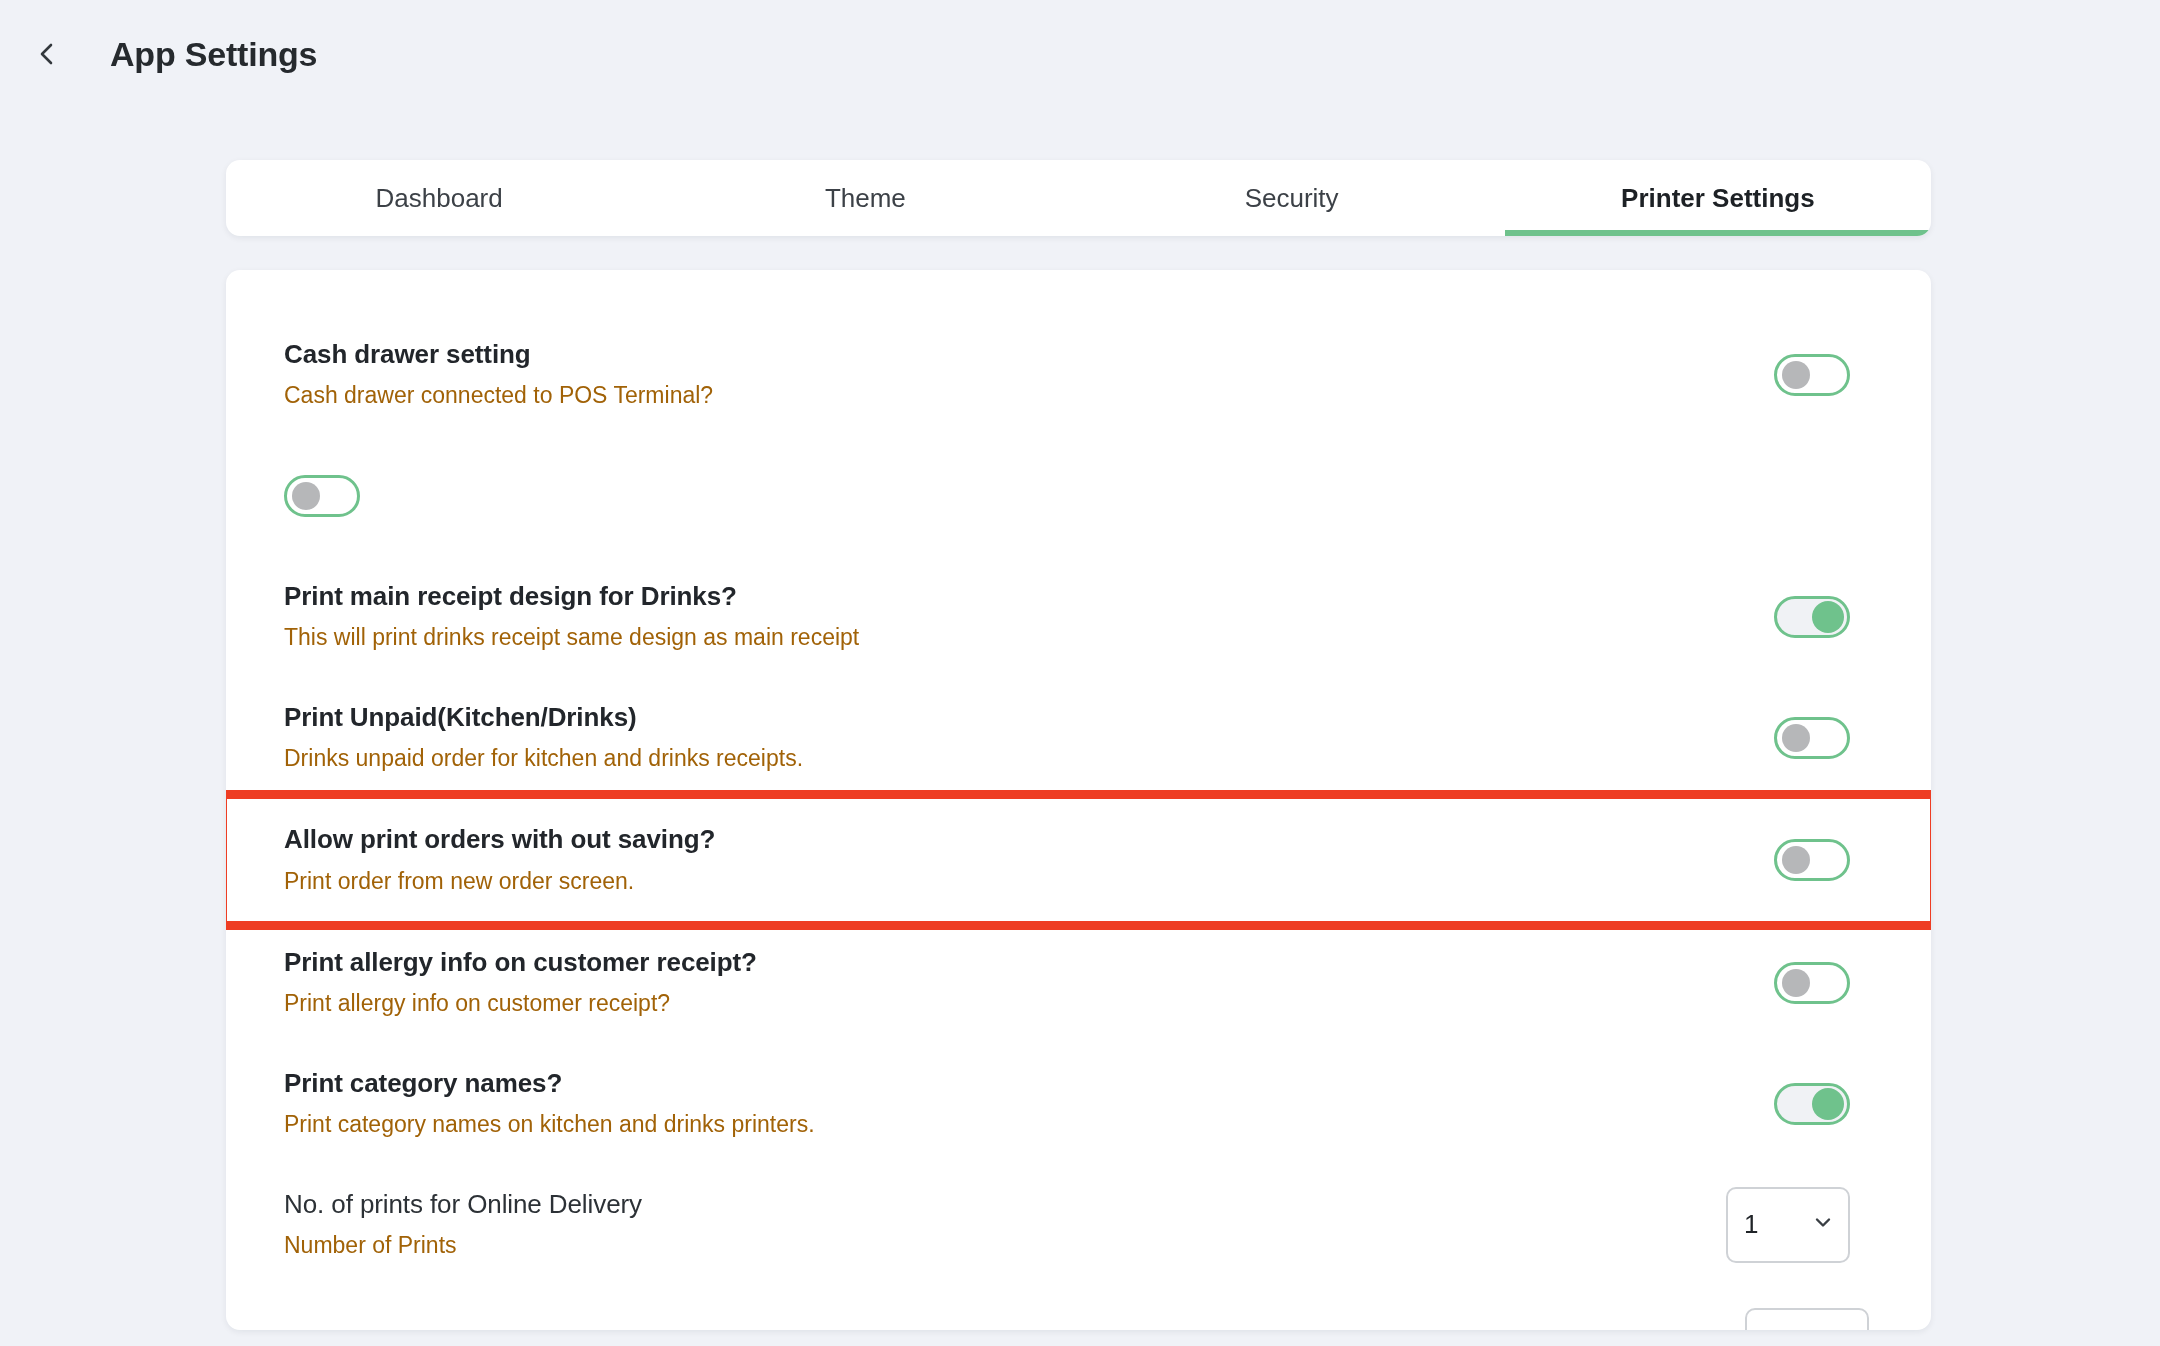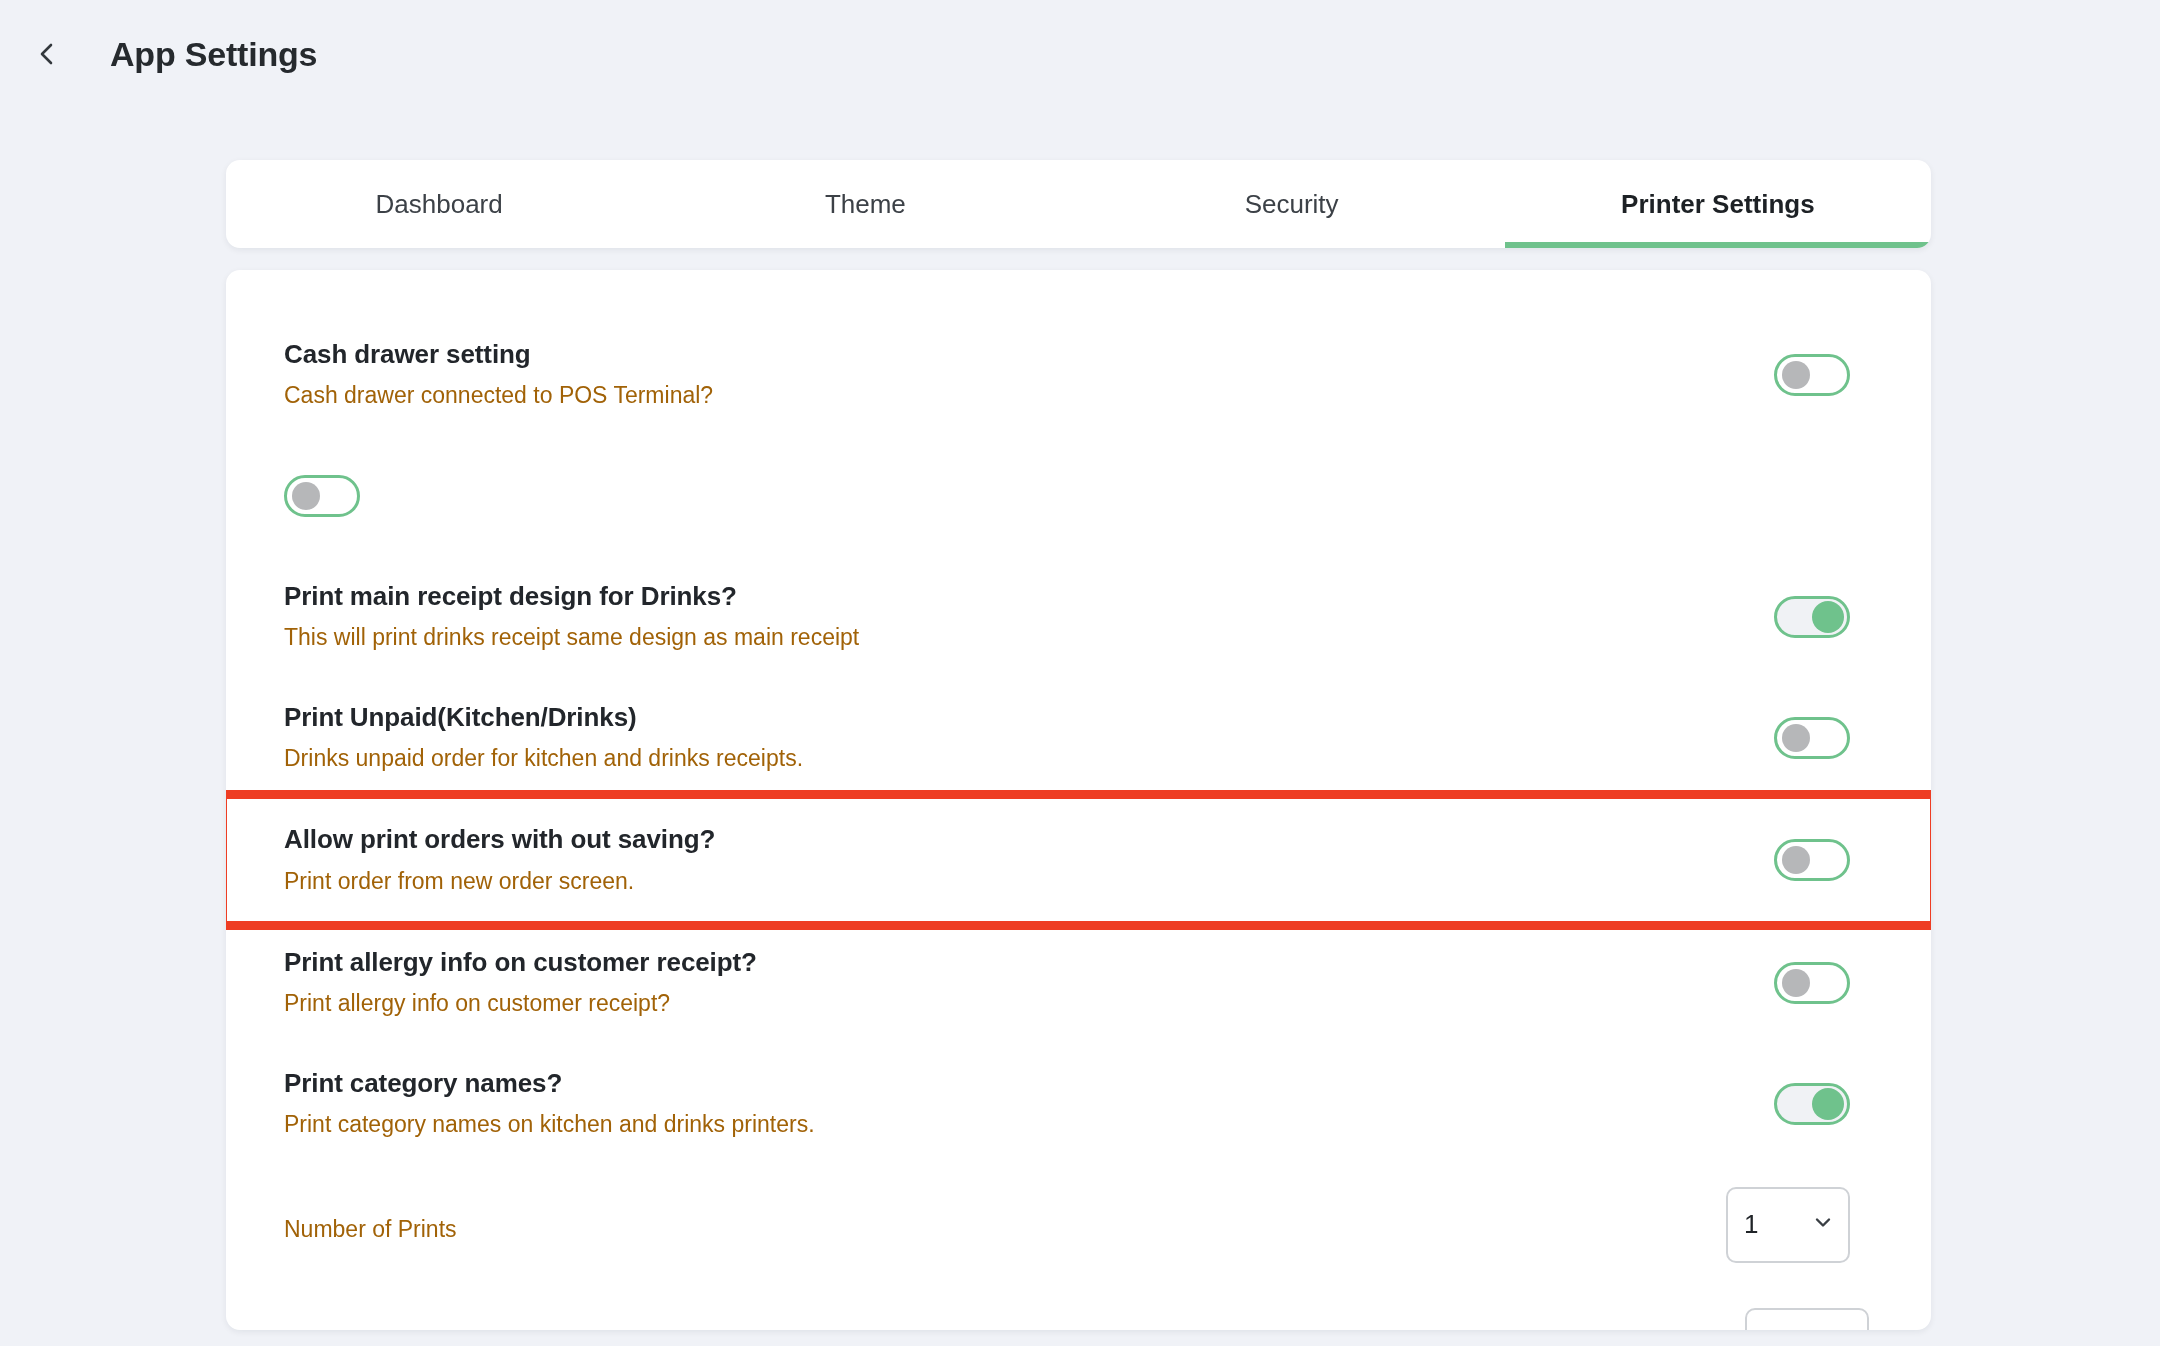"Dashboard" .tabs-card { height: 88px -> 76px }
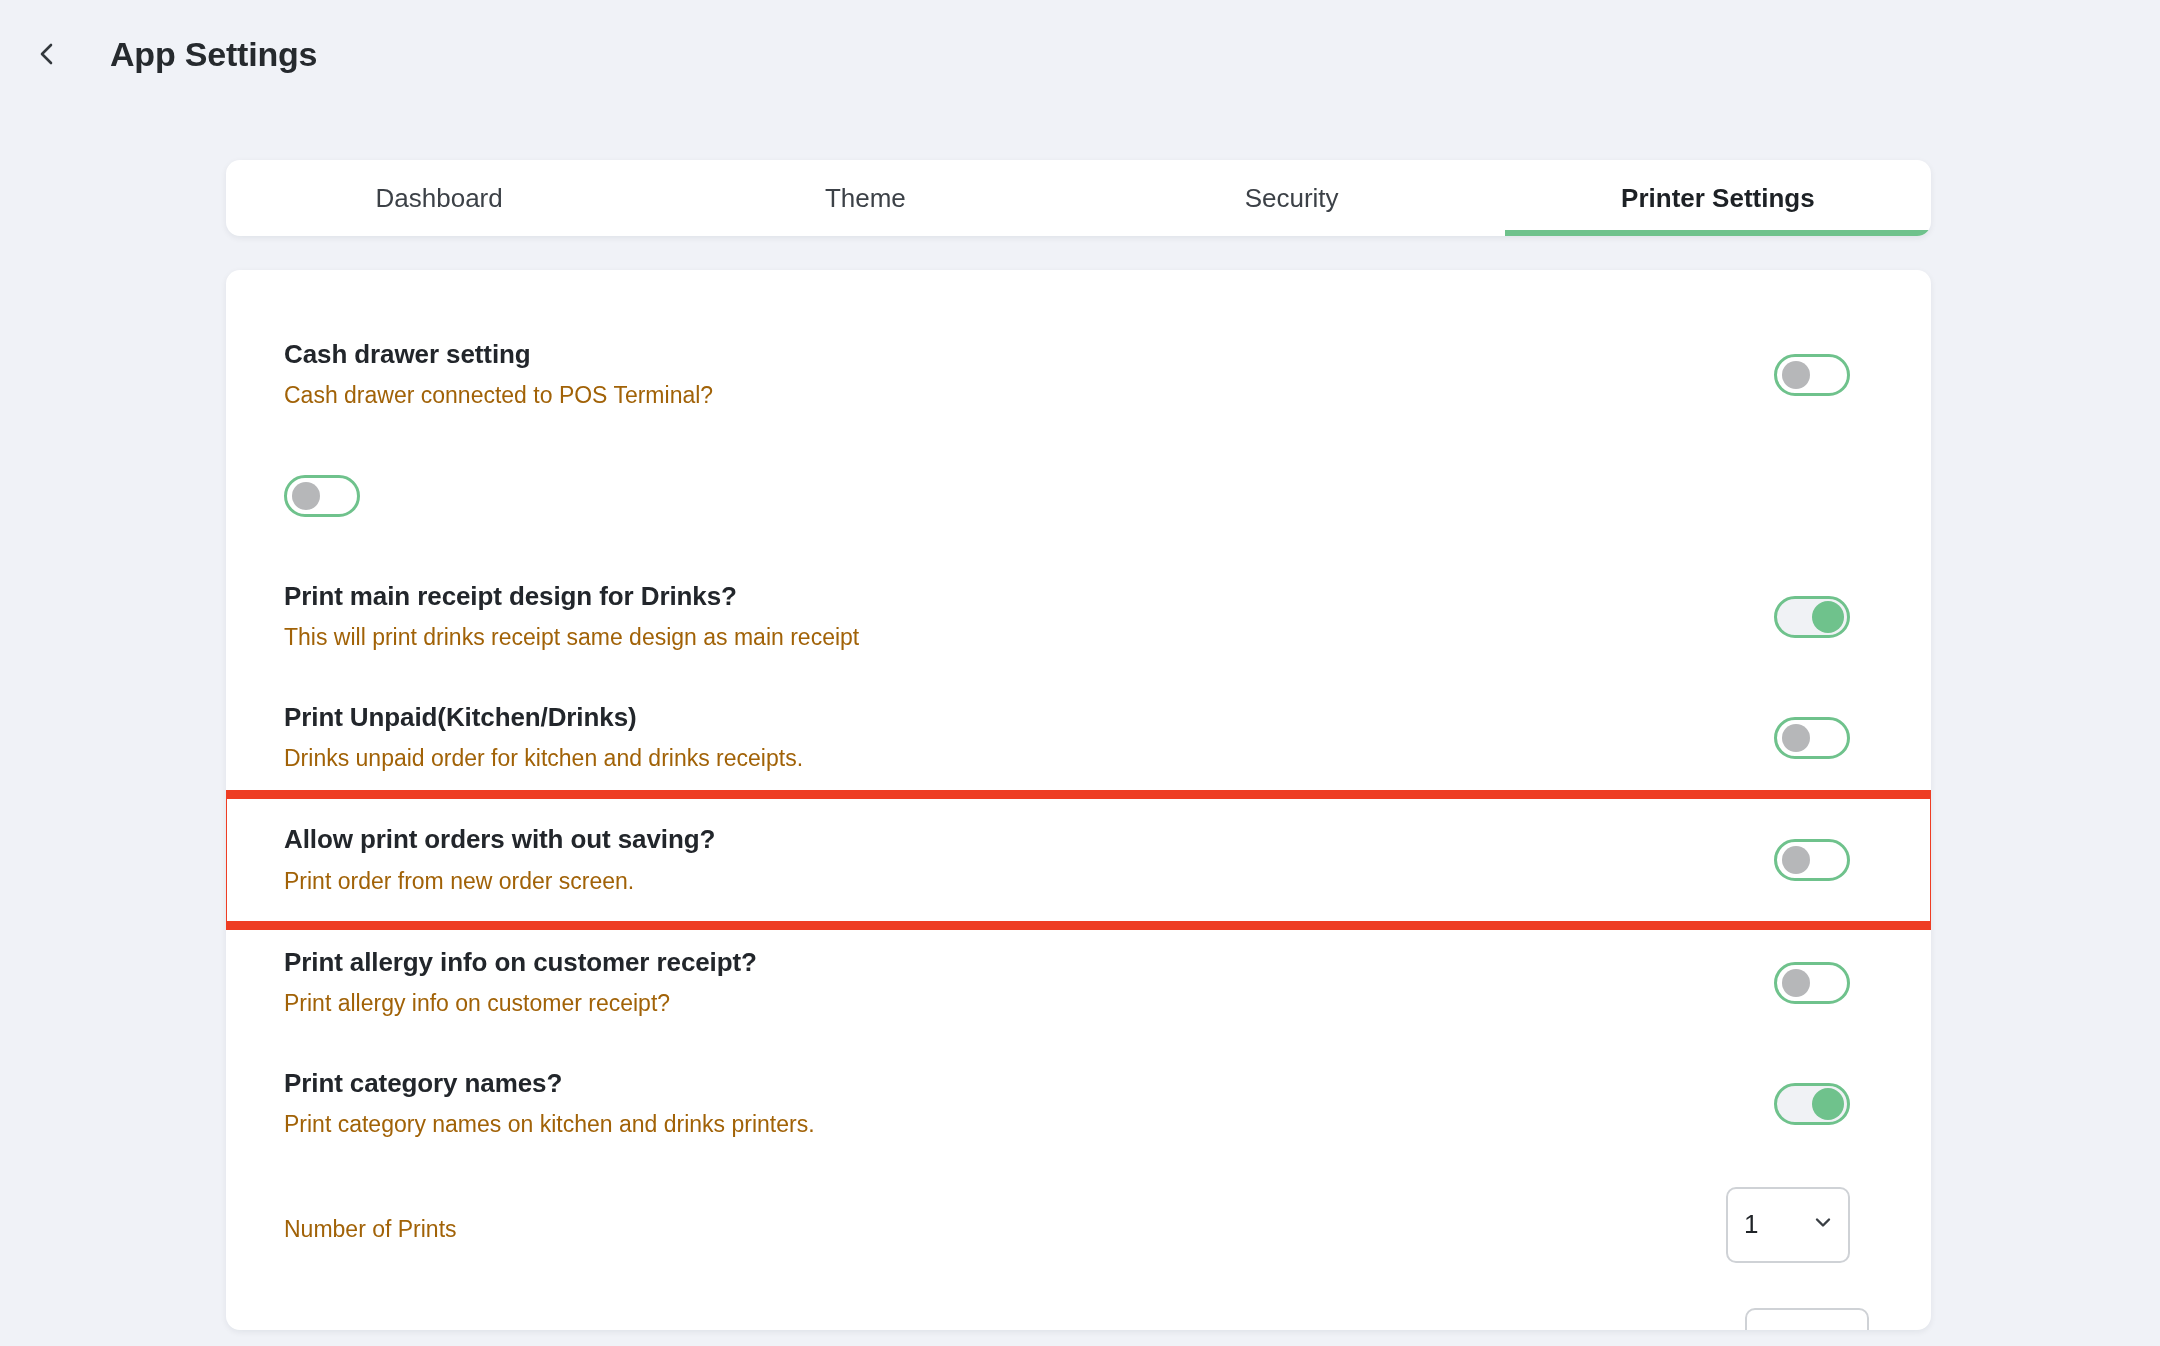"No. of prints for Online" div.row-title { html: none -> <div>No. of prints for Online Delivery</div> }
